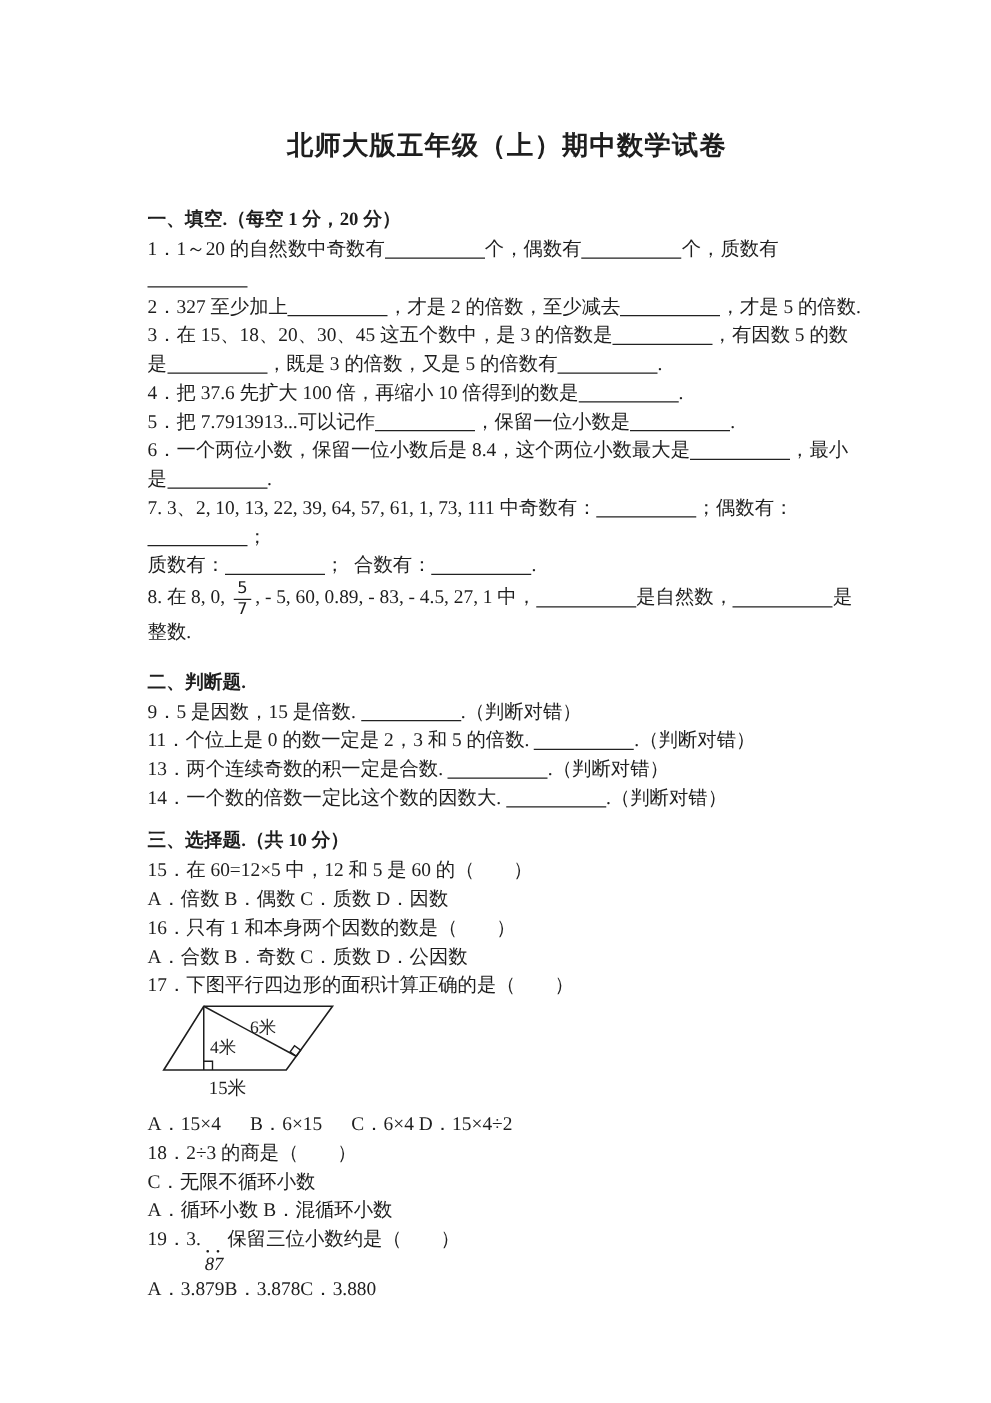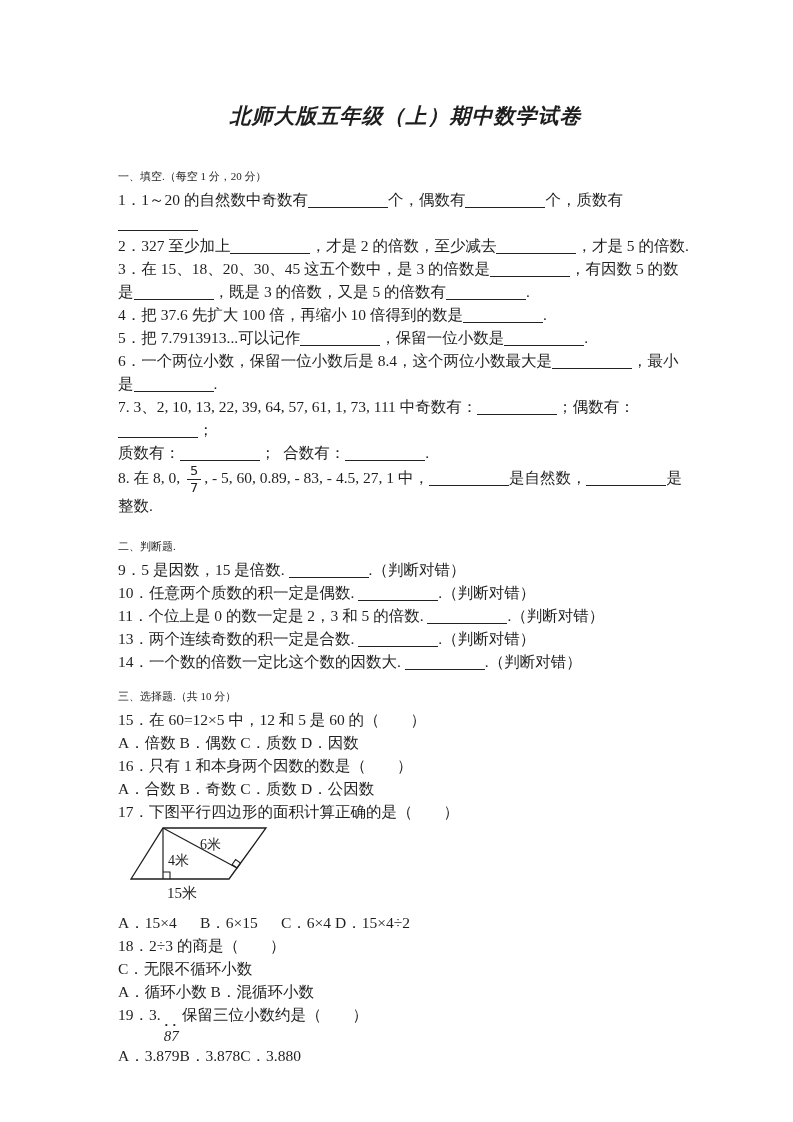"北师大版五年级（上）期中数学试卷" .title { font-style: italic -> none }
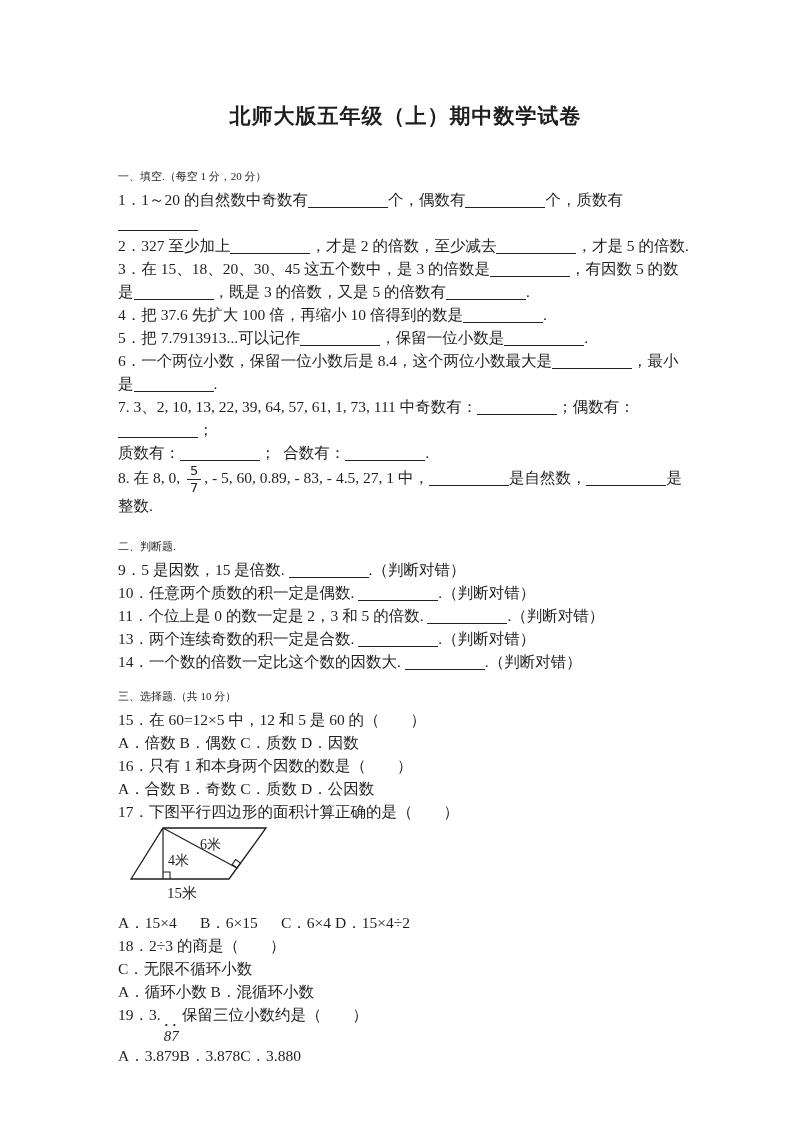"一、填空.（每空 1 分，20 分）" .heading { font-size: 11px -> 15px; font-weight: normal -> bold }
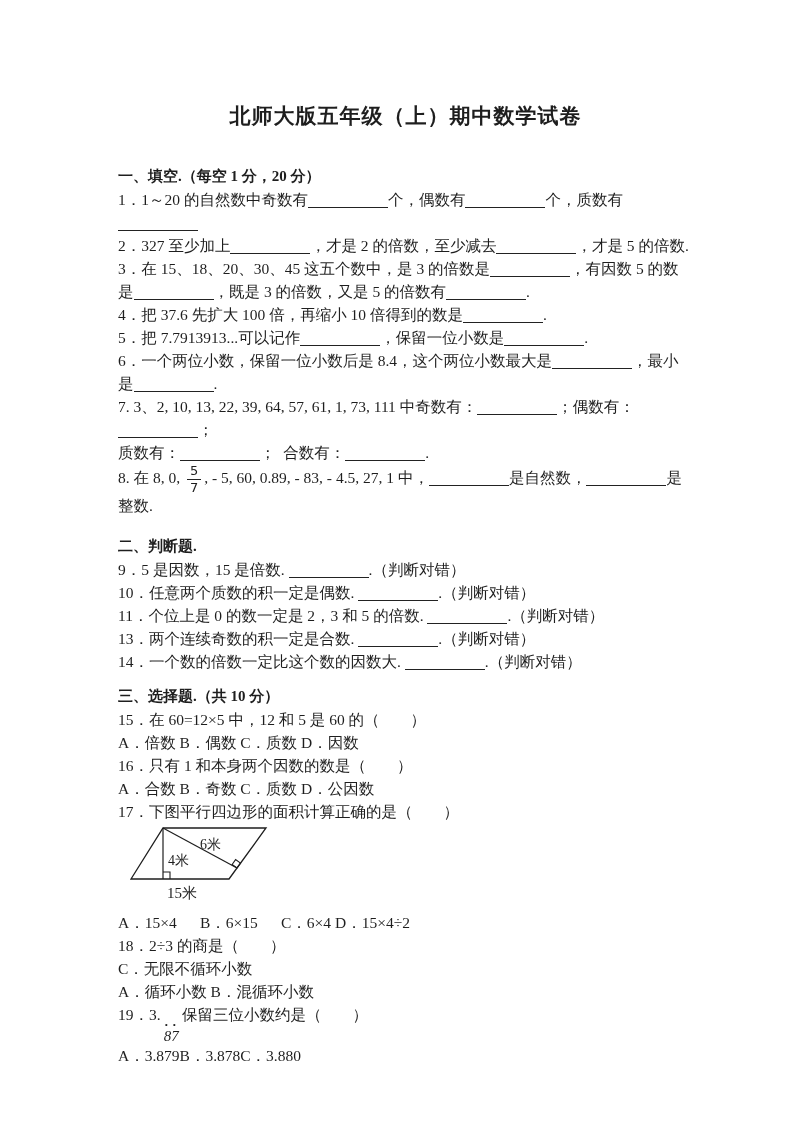"10．任意两个质数的积一定是偶数. .（判断对错）" p.q { html: <p>10．任意两个质数的积一定是偶数. <span></span>.（判断对错）</p> -> none }
